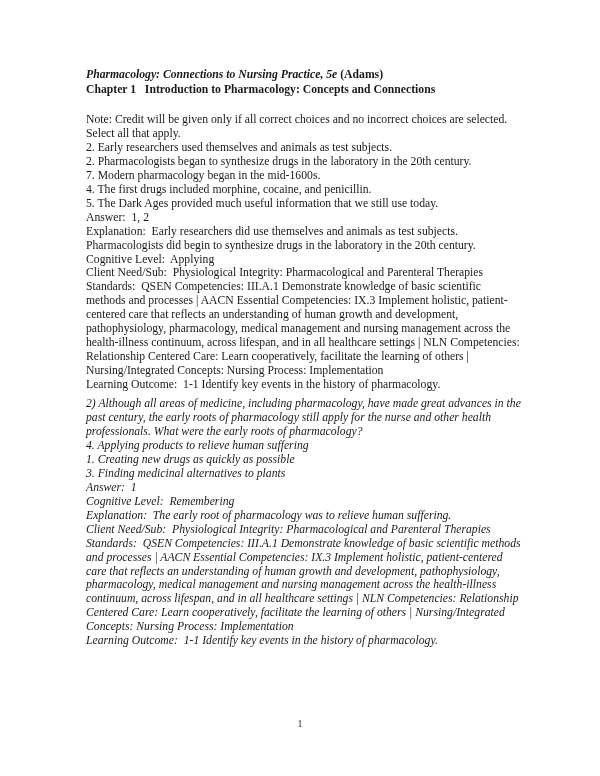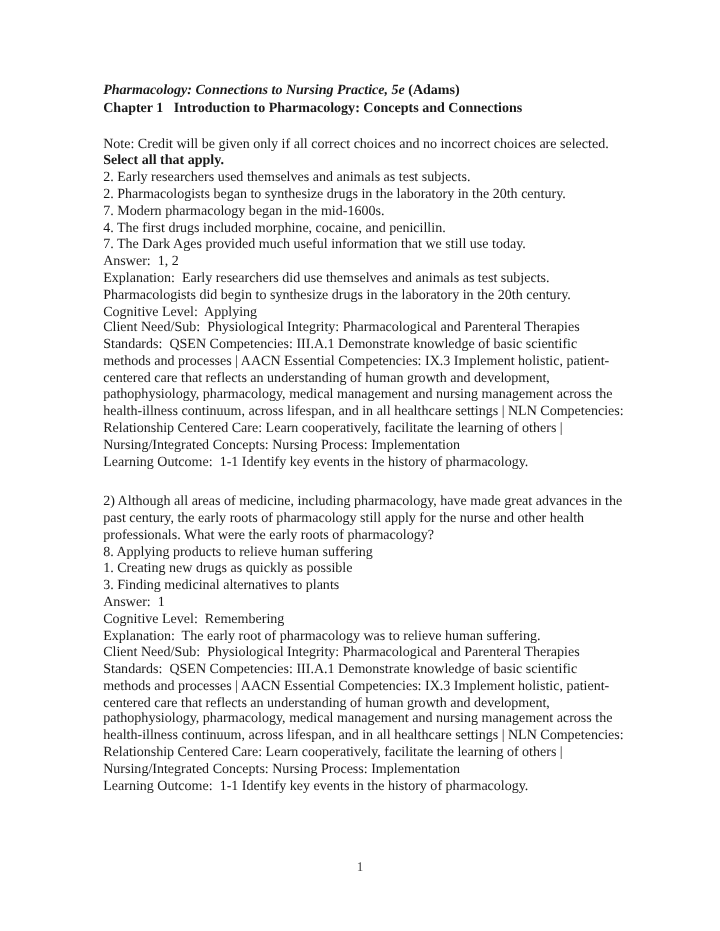"Select all that apply." .bold-line { font-weight: bold -> normal }
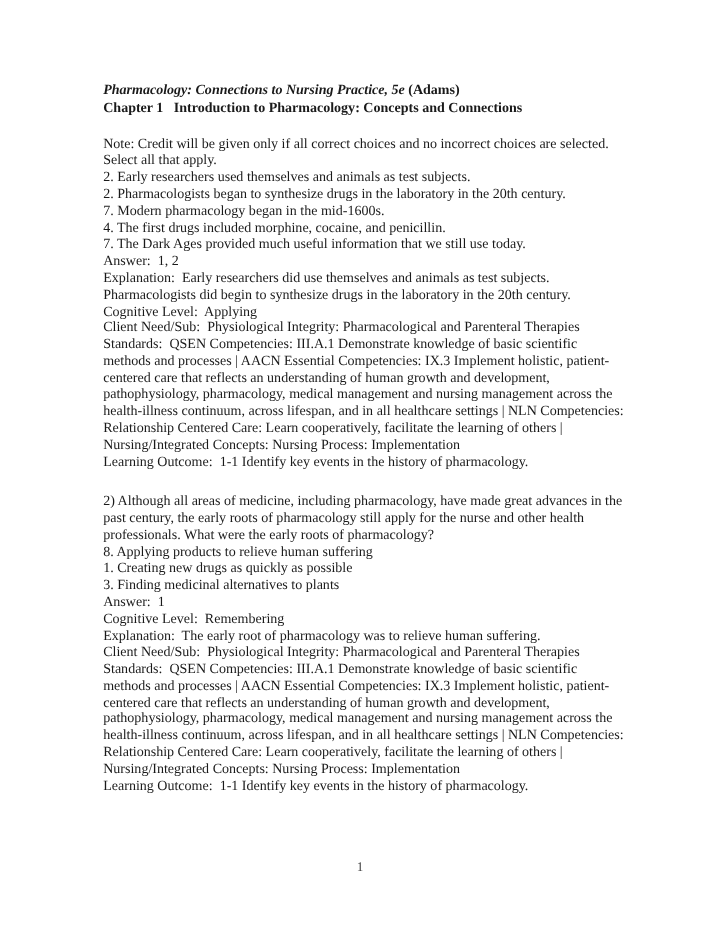"7. The Dark Ages provided" p { text: 7 -> 5 }
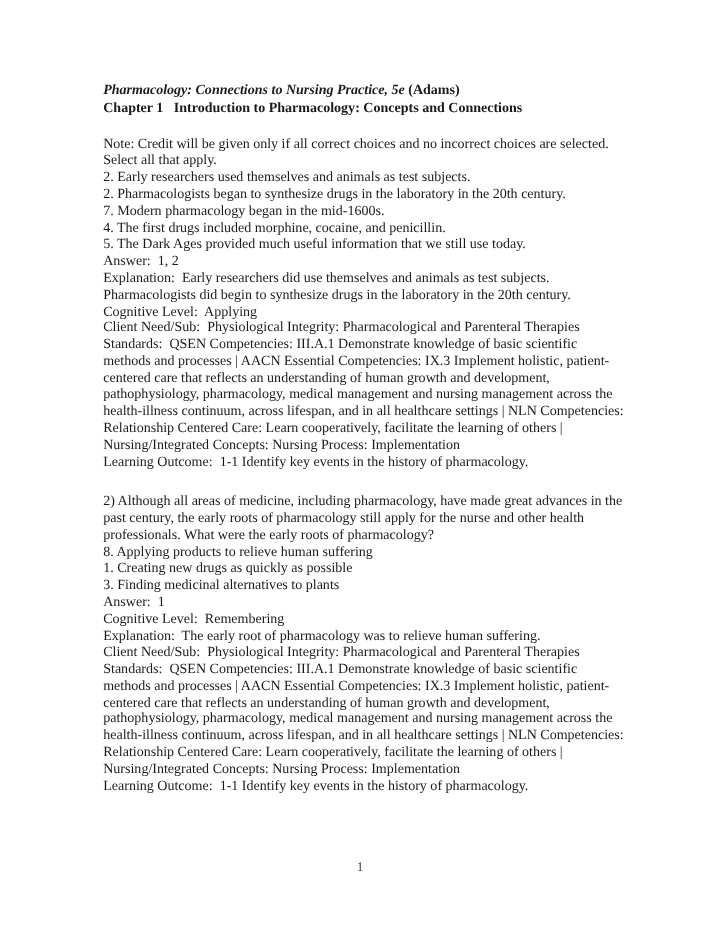"2) Although all areas of" .q-block + .q-block { font-style: none -> italic; margin-top: 19px -> 5px }
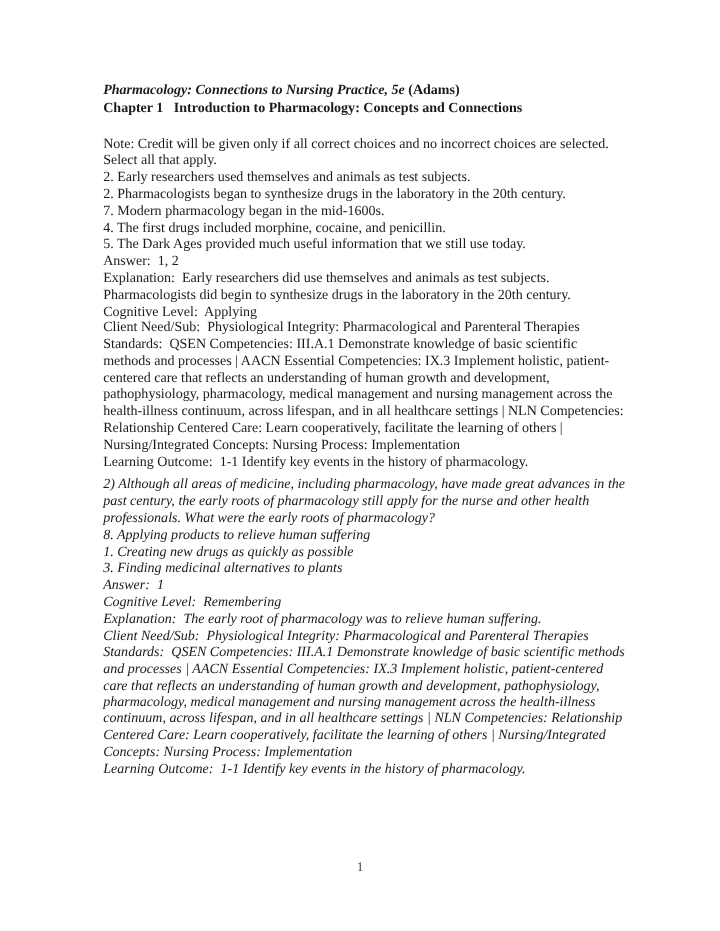"8. Applying products to relieve" p { text: 8 -> 4 }
